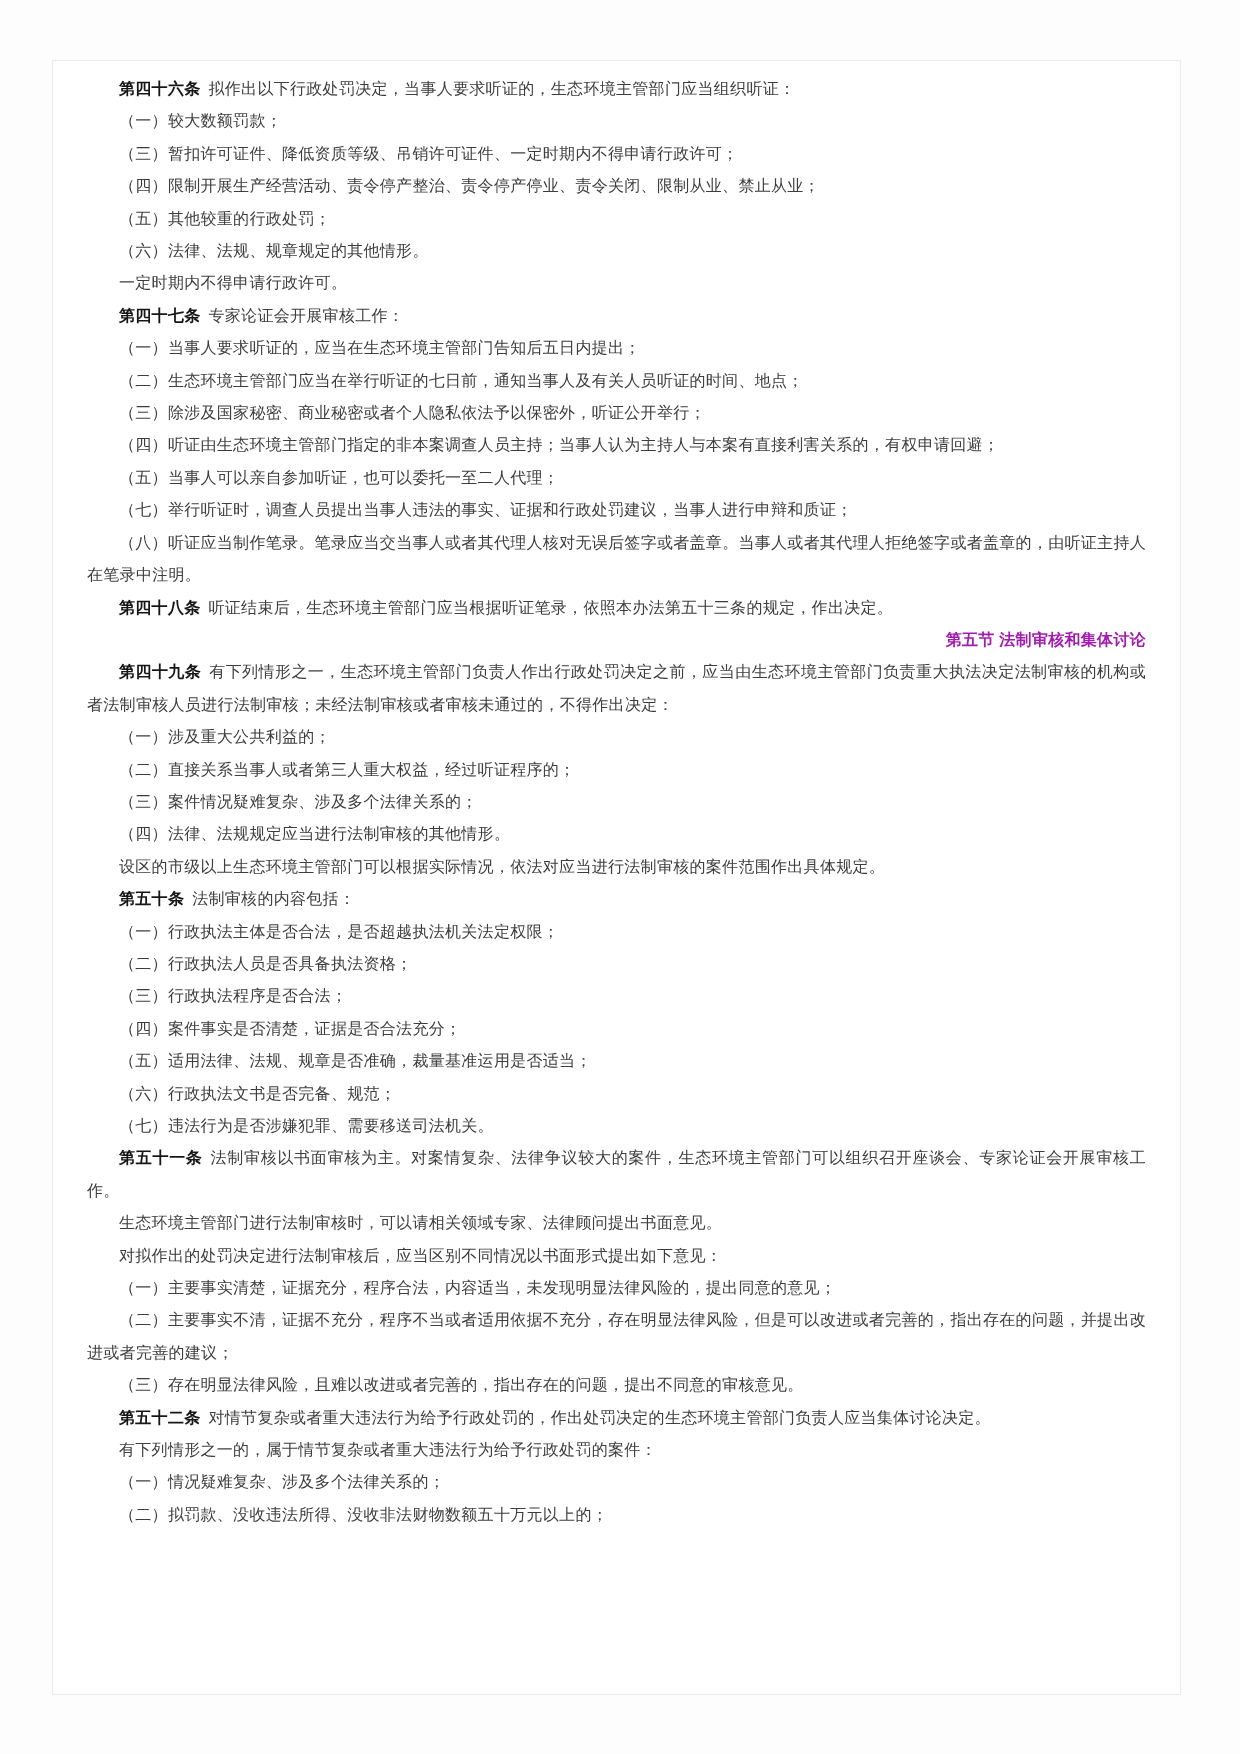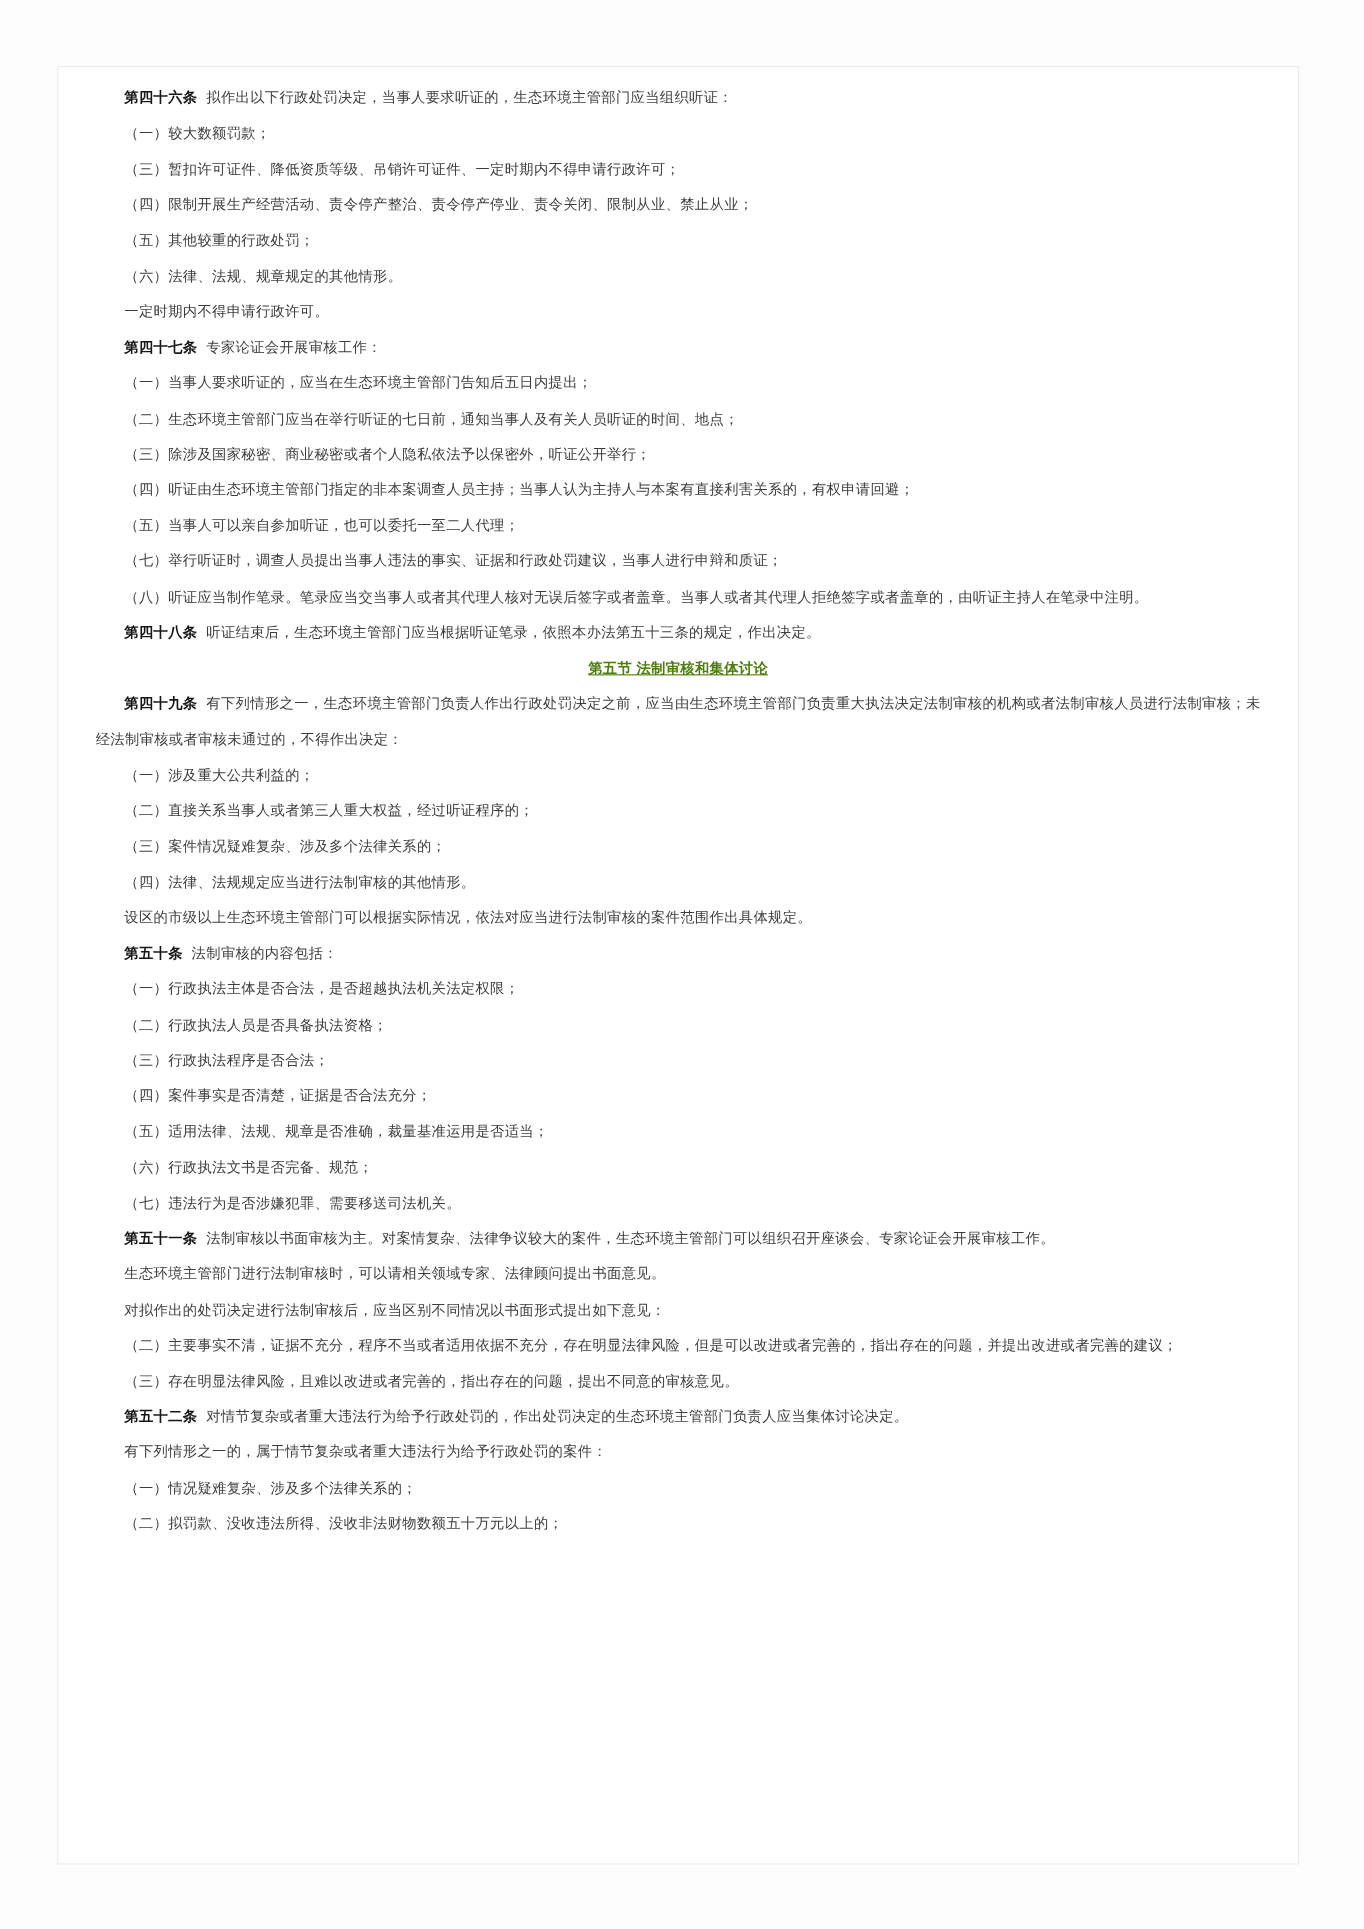"第四十六条" .doc-body { font-size: 13px -> 16px }
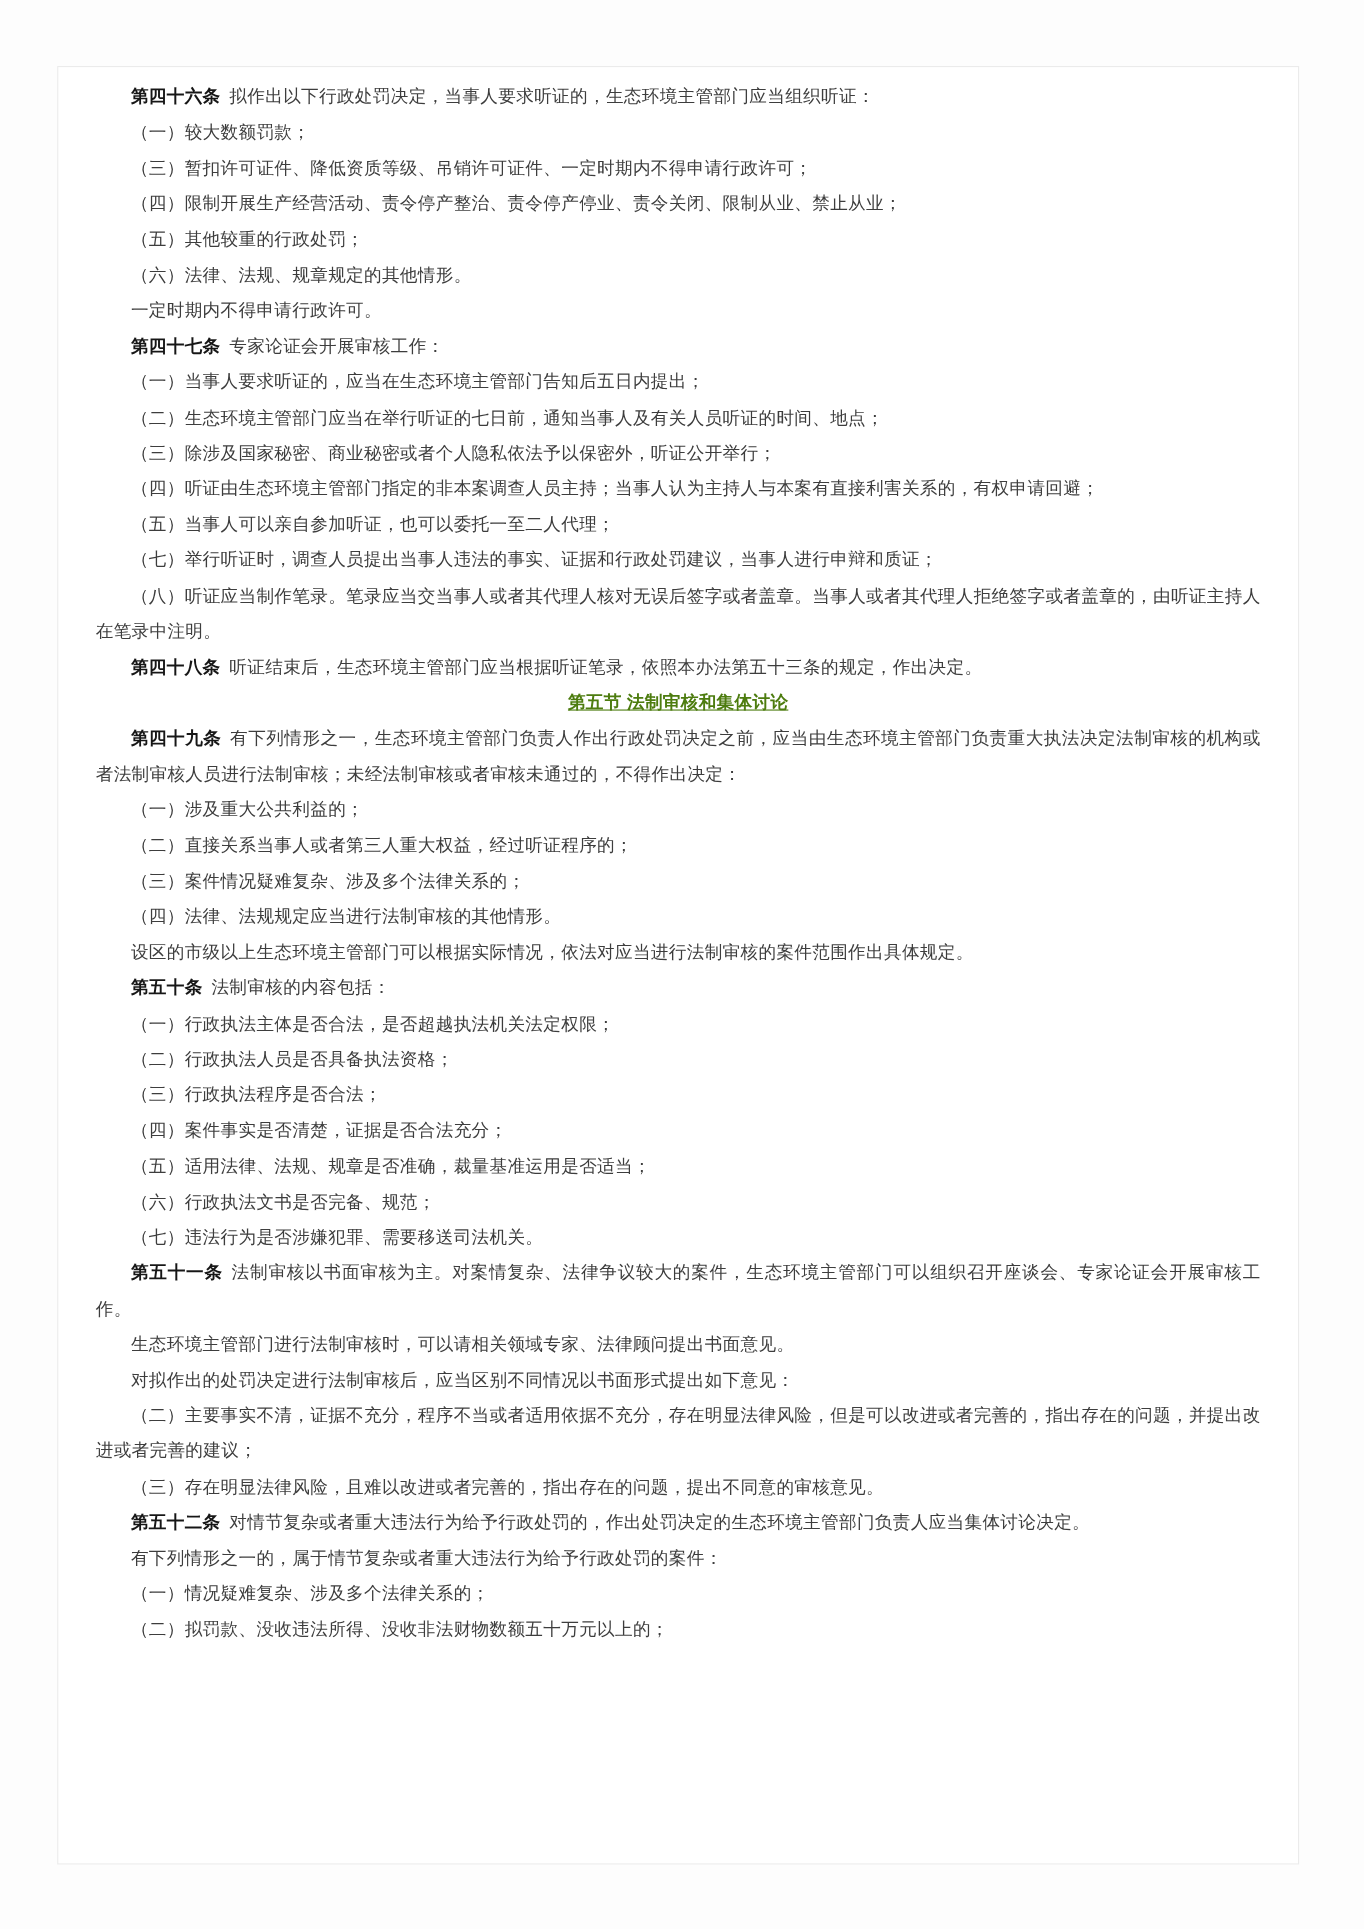"第五节 法制审核和集体讨论" .doc-body p.heading { color: #4d7c0f -> #a21caf; text-align: center -> right; text-decoration: underline -> none }
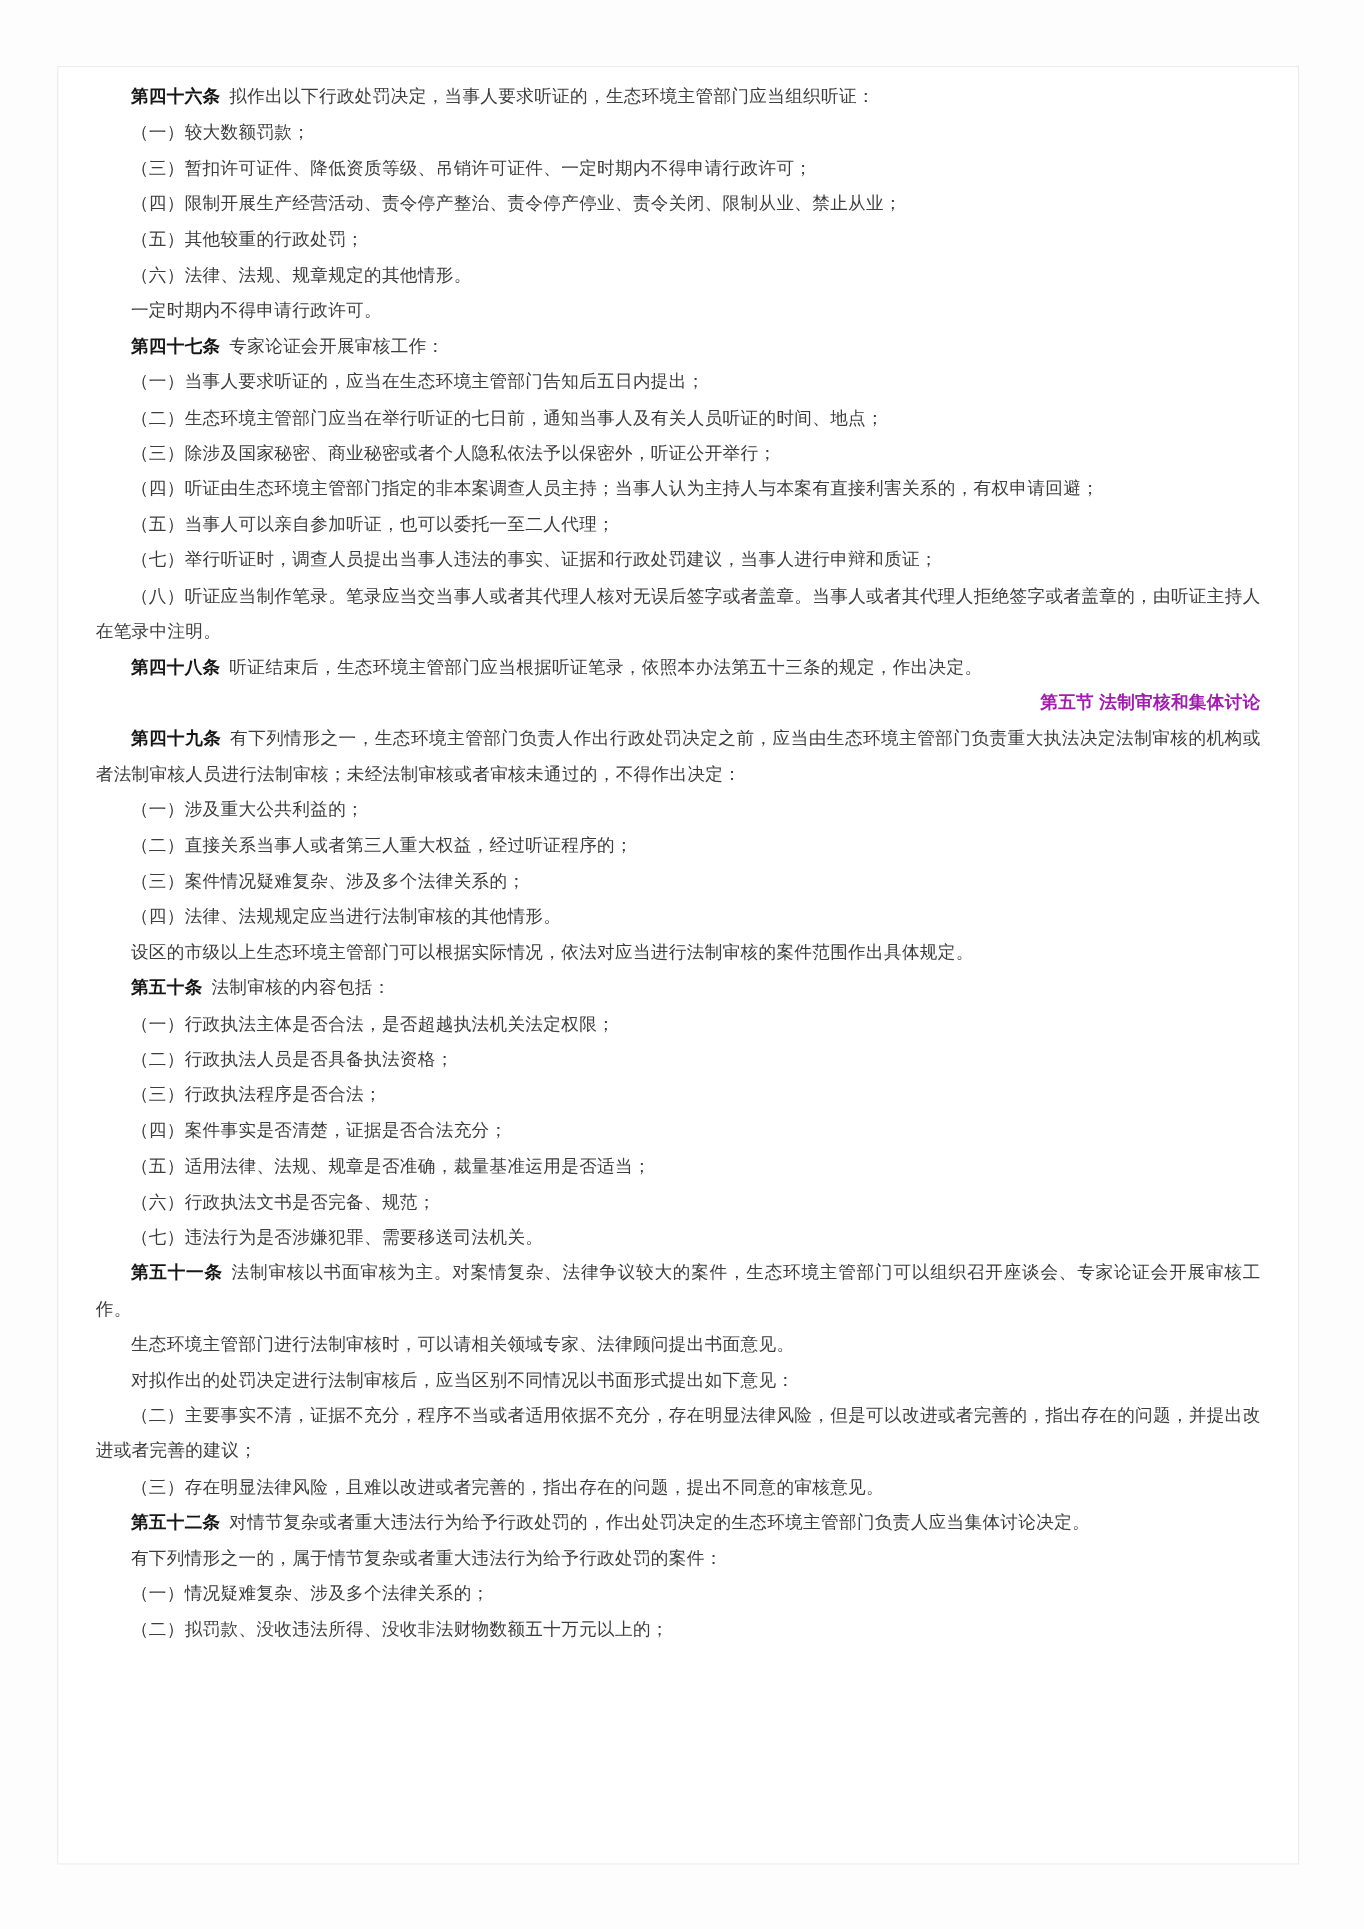"（一）主要事实清楚，证据充分，程序合法，内容适当，未发现明显法律风险的，提出同意" p { html: none -> <p>（一）主要事实清楚，证据充分，程序合法，内容适当，未发现明显法律风险的，提出同意的意见；</p> }
